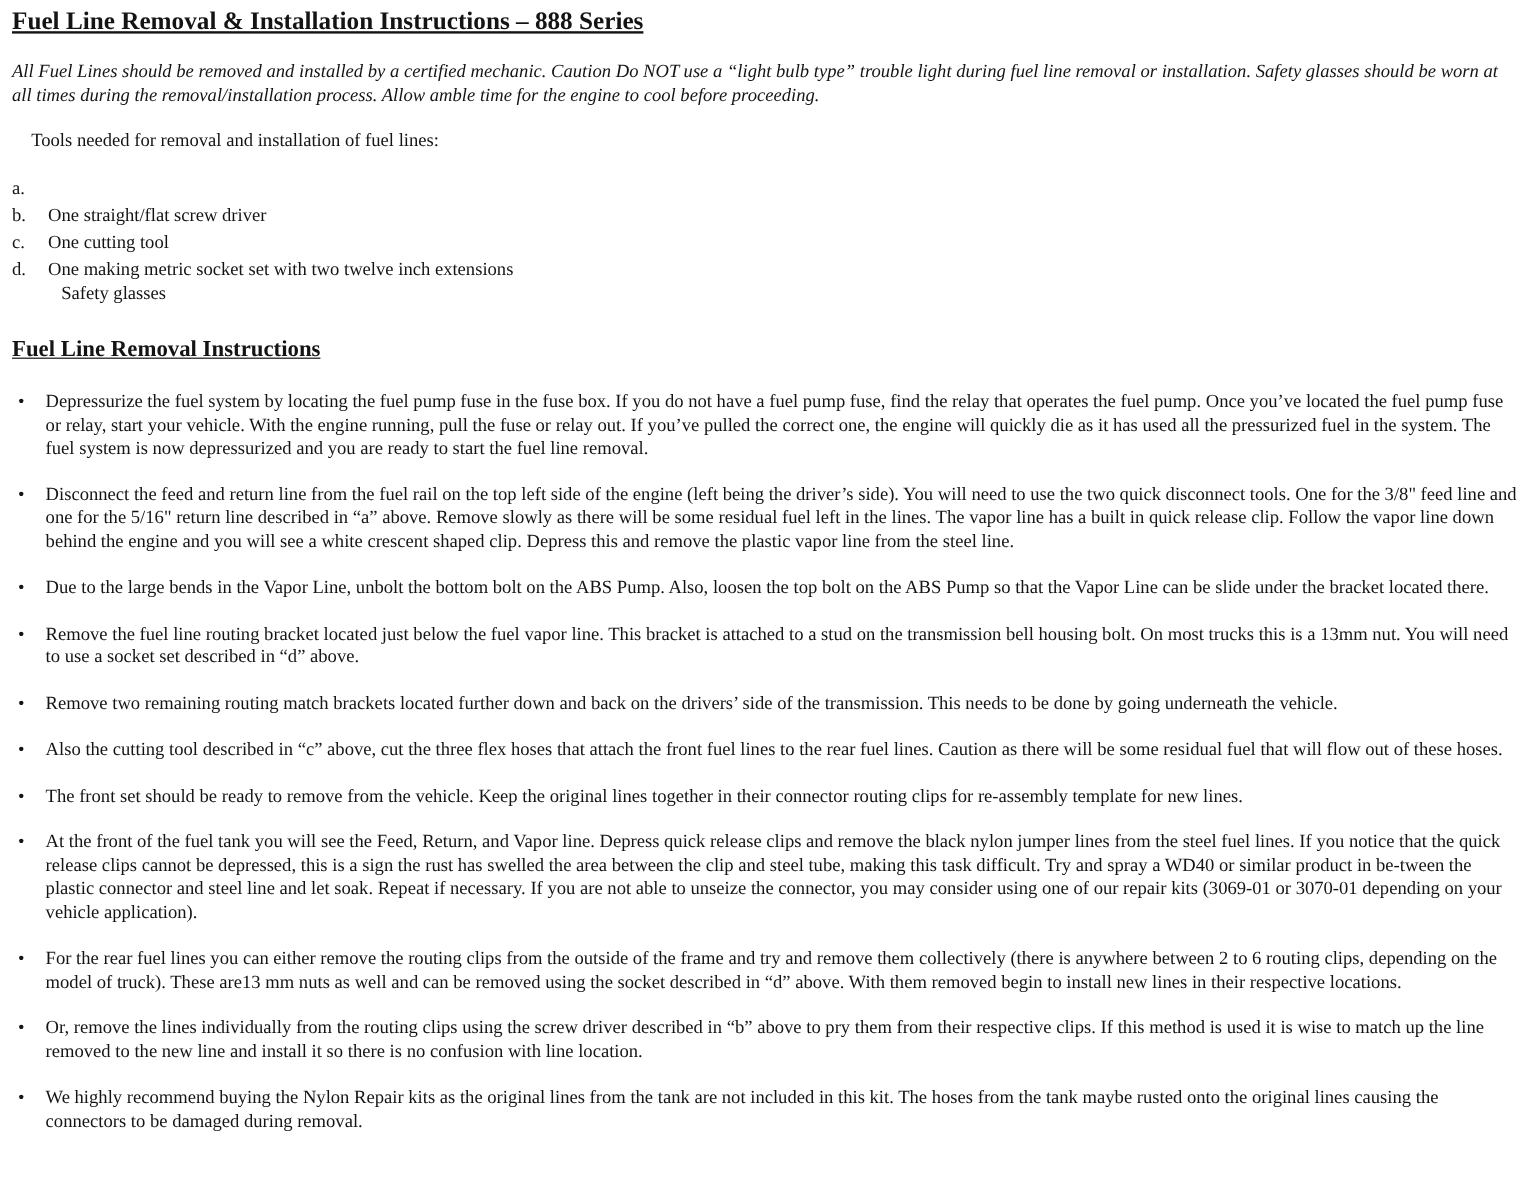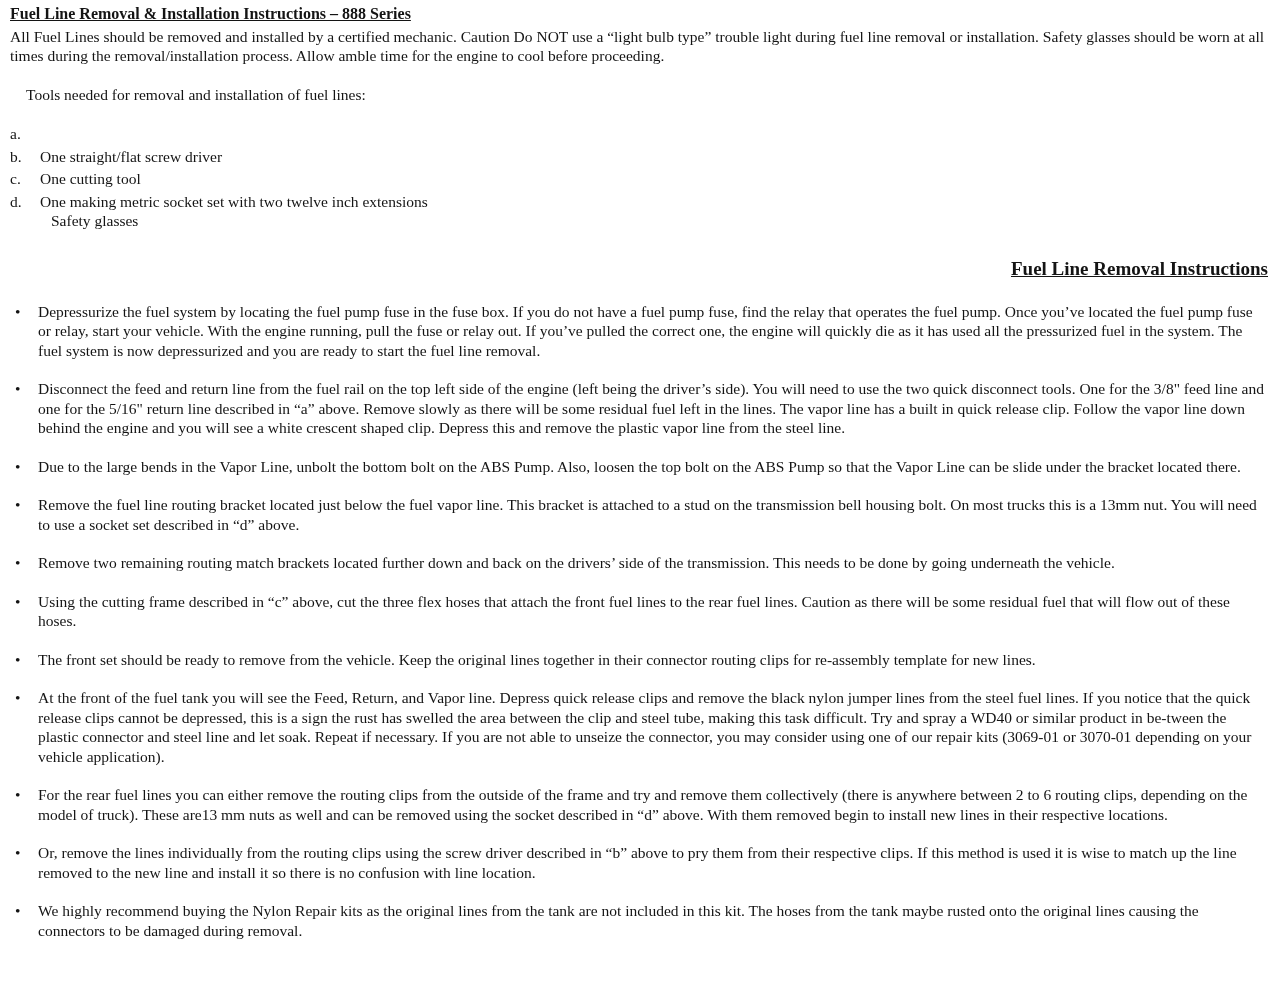"Fuel Line Removal & Installation" h1.doc-title { font-size: 16px -> 21px }
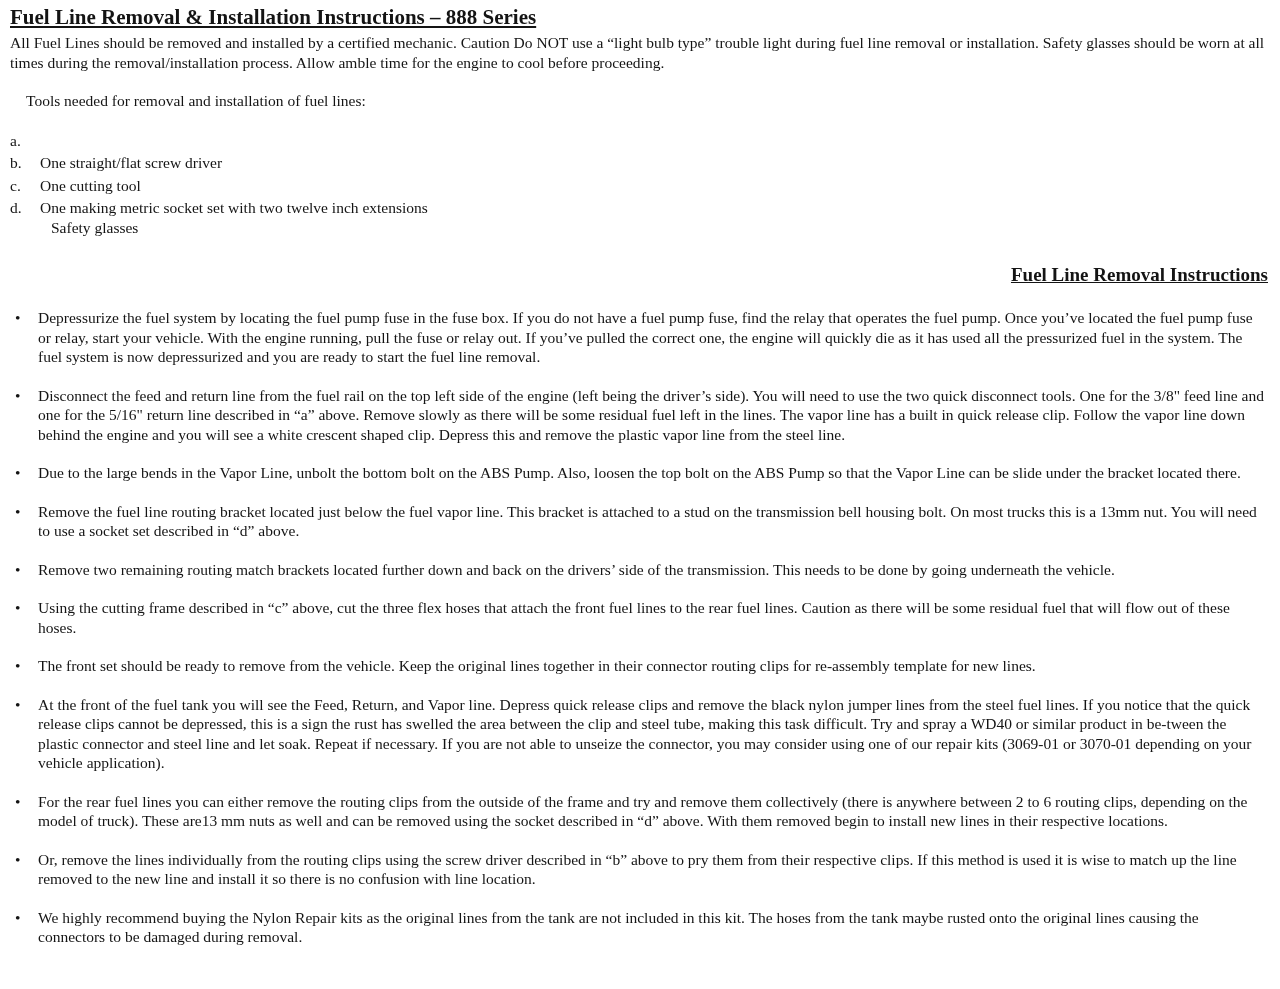"All Fuel Lines should be" p.intro { font-style: none -> italic; margin: 2px 0 0 0 -> 19px 0 0 0 }
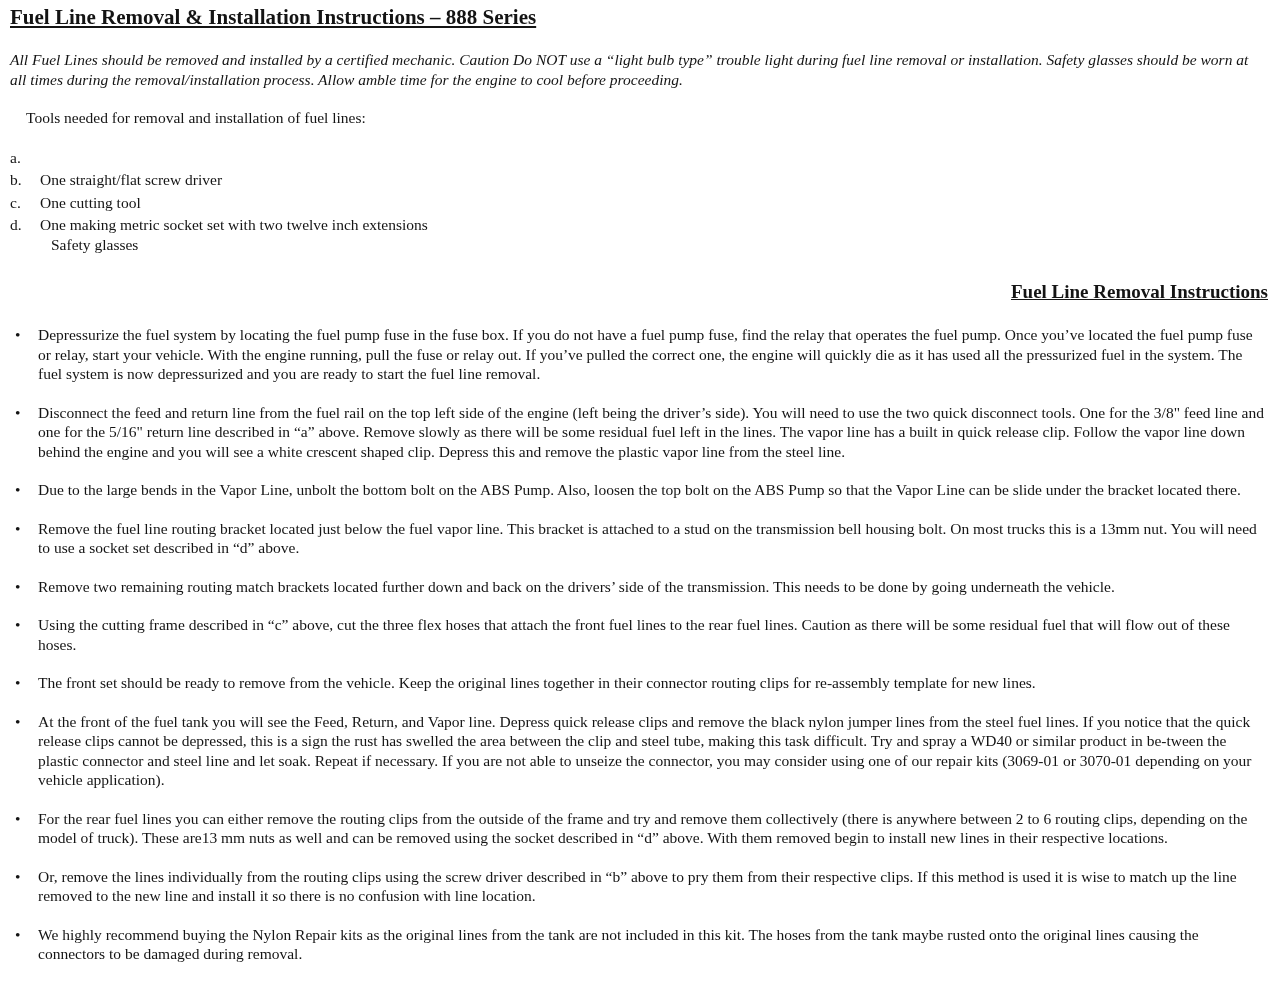"Fuel Line Removal Instructions" h2.section-heading { text-align: right -> none }
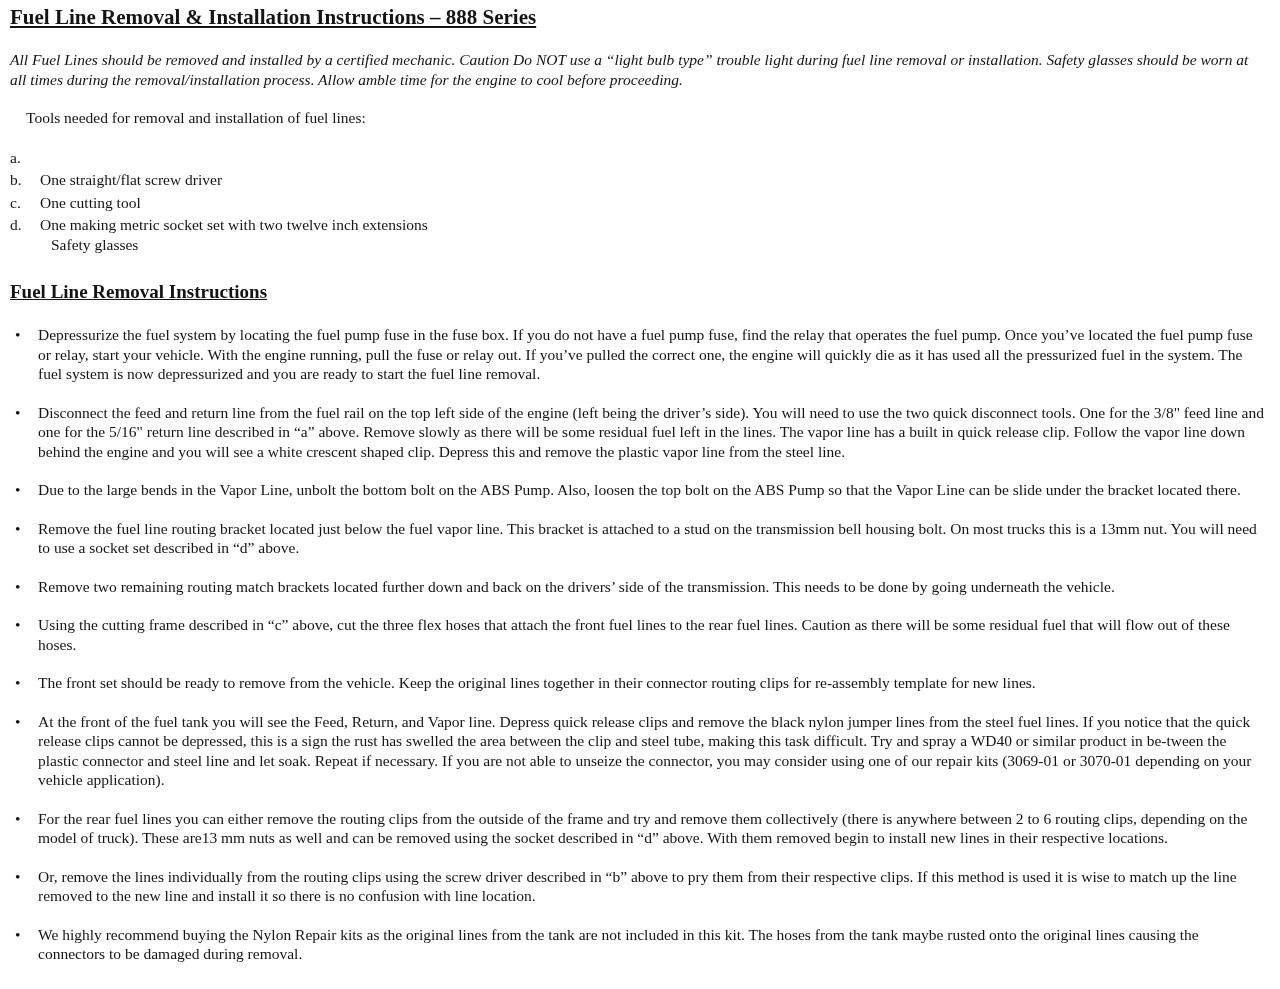"Using the cutting frame described" span.bullet-text { text: Using the cutting frame -> Also the cutting tool }
